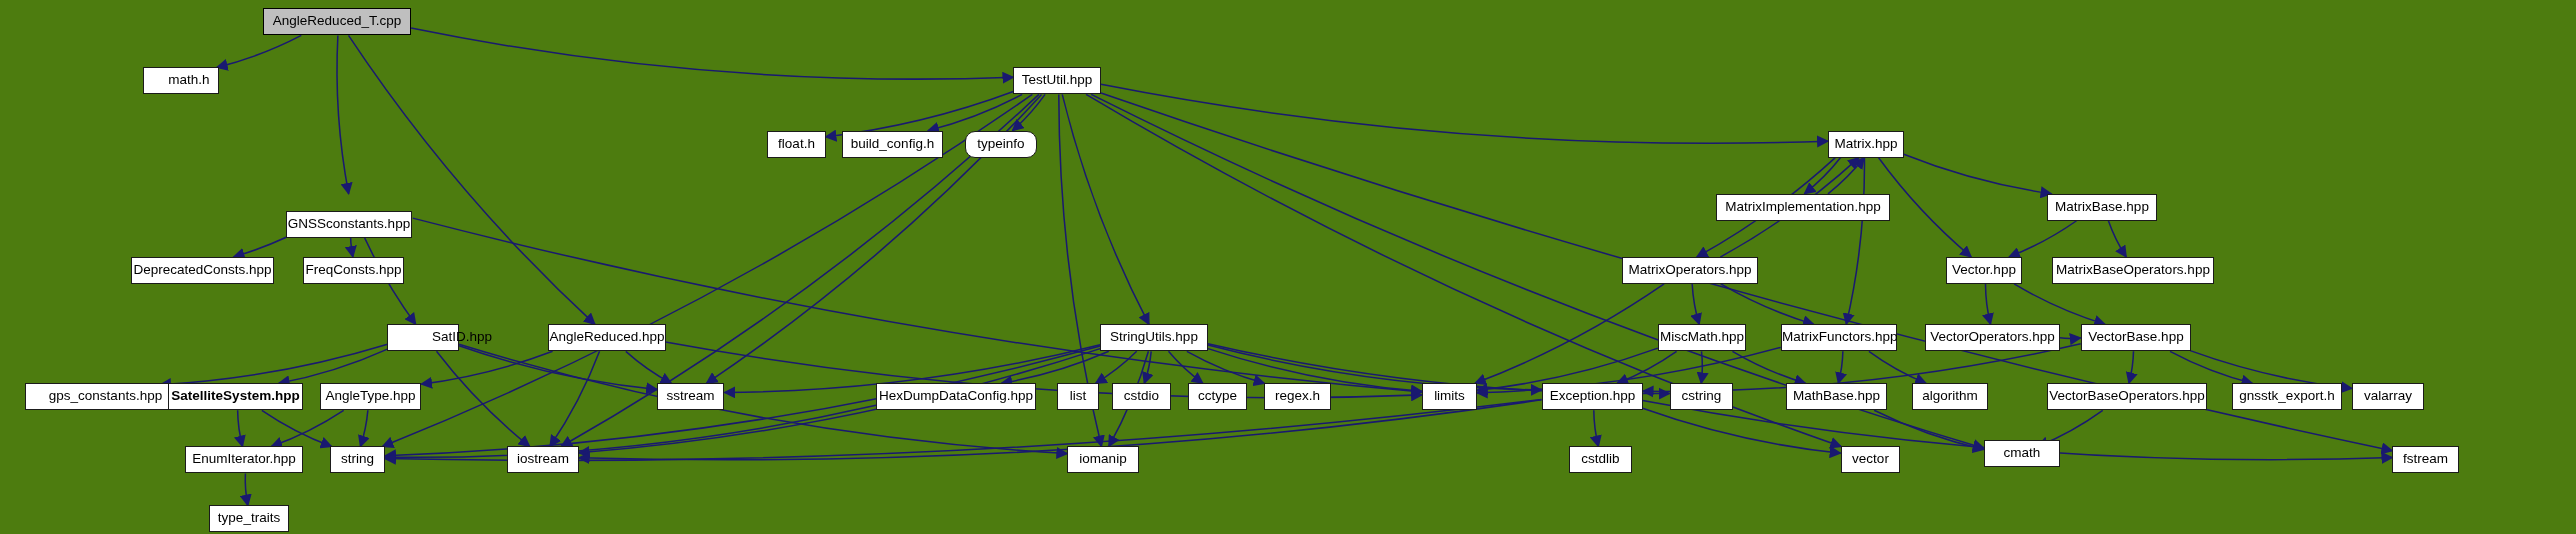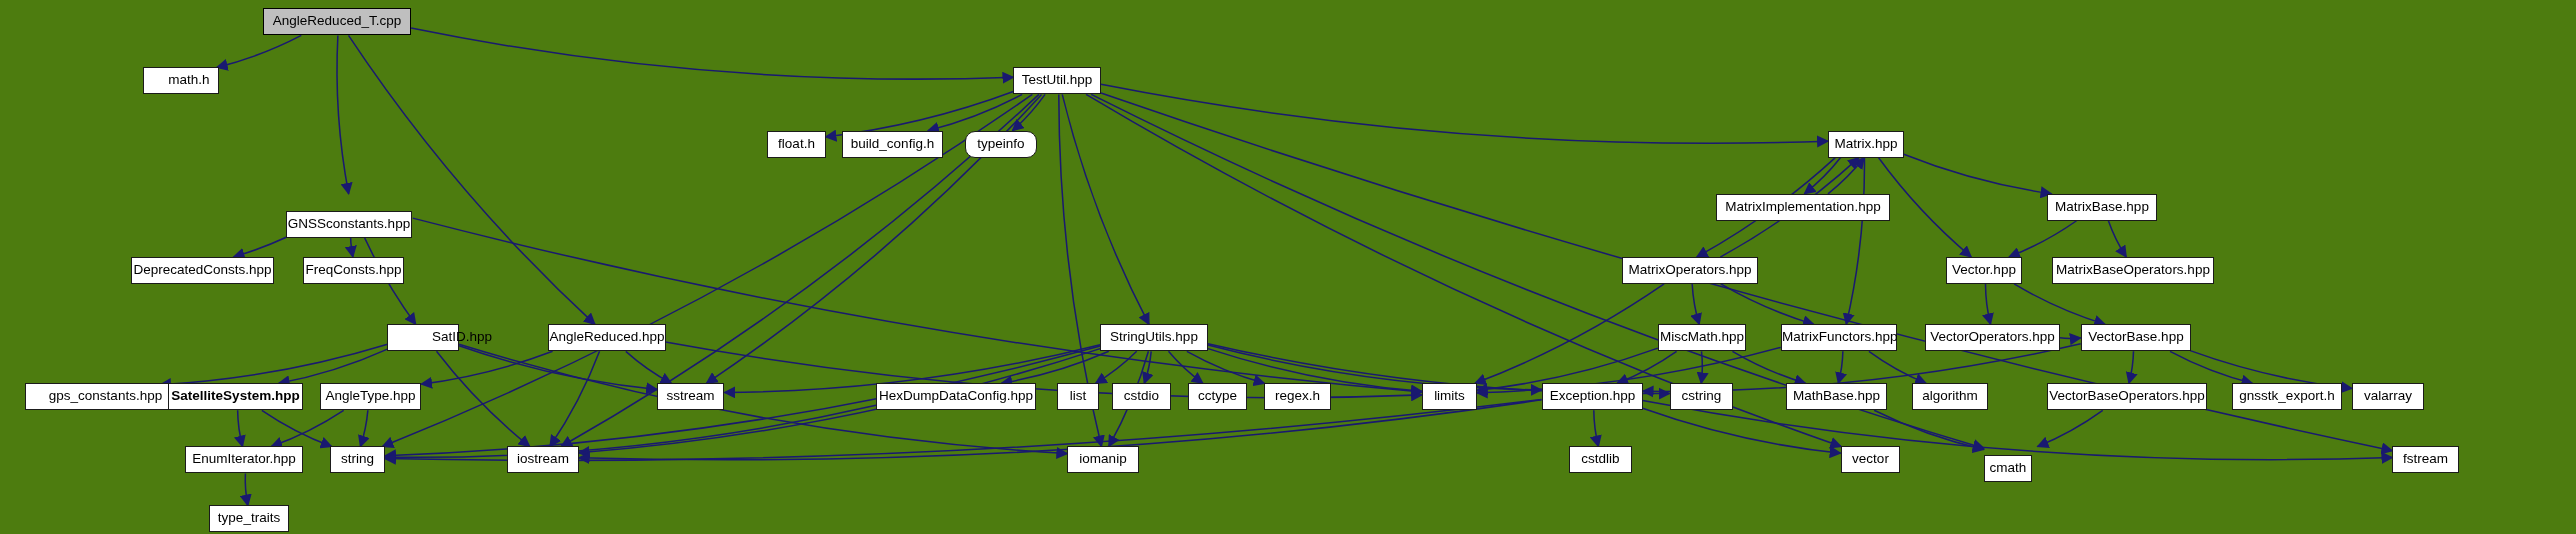"cmath" div.gnode { top: 455px -> 440px; width: 48px -> 76px }
